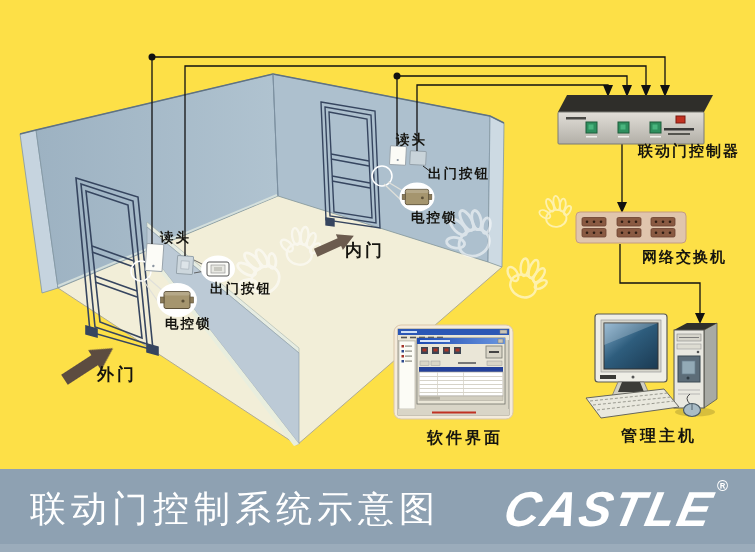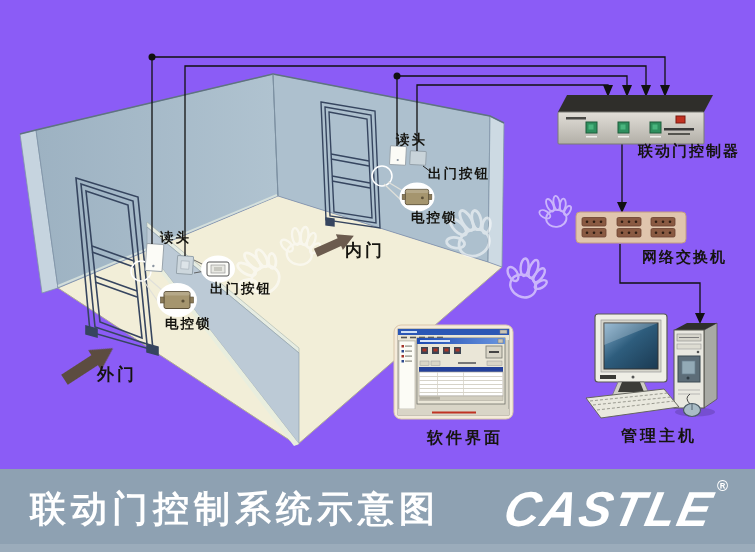"联动门控制器" .stage { background: #8b5cf6 -> #fde047 }
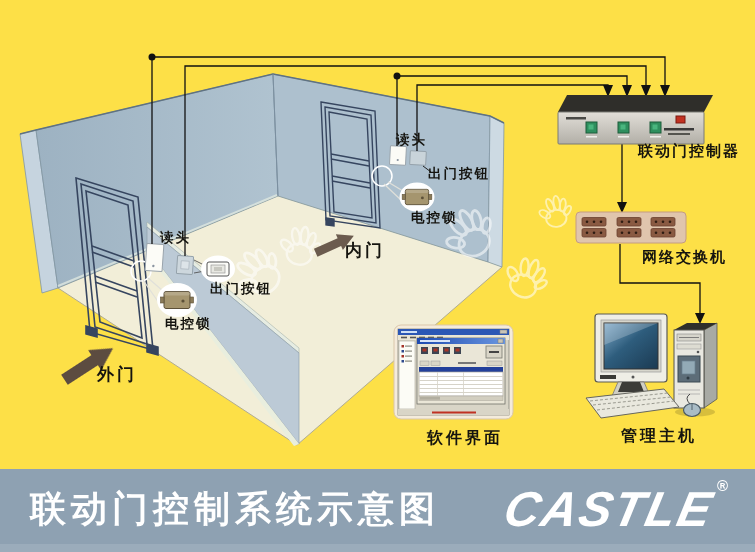"联动门控制系统示意图" .footer-title { font-weight: bold -> normal }
